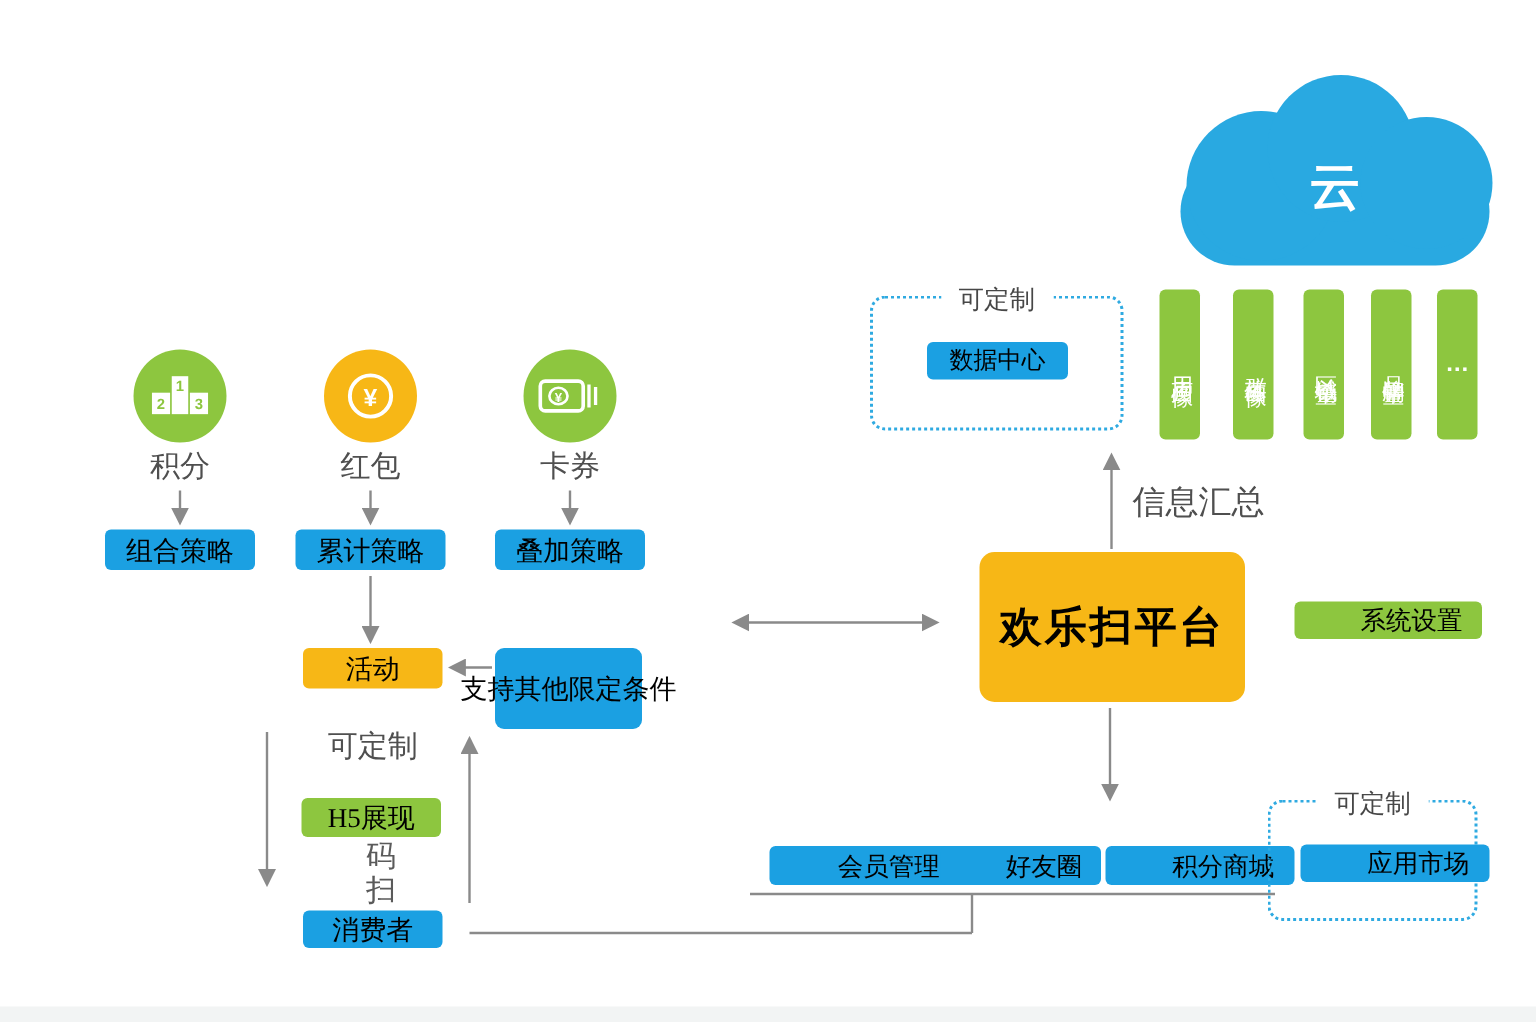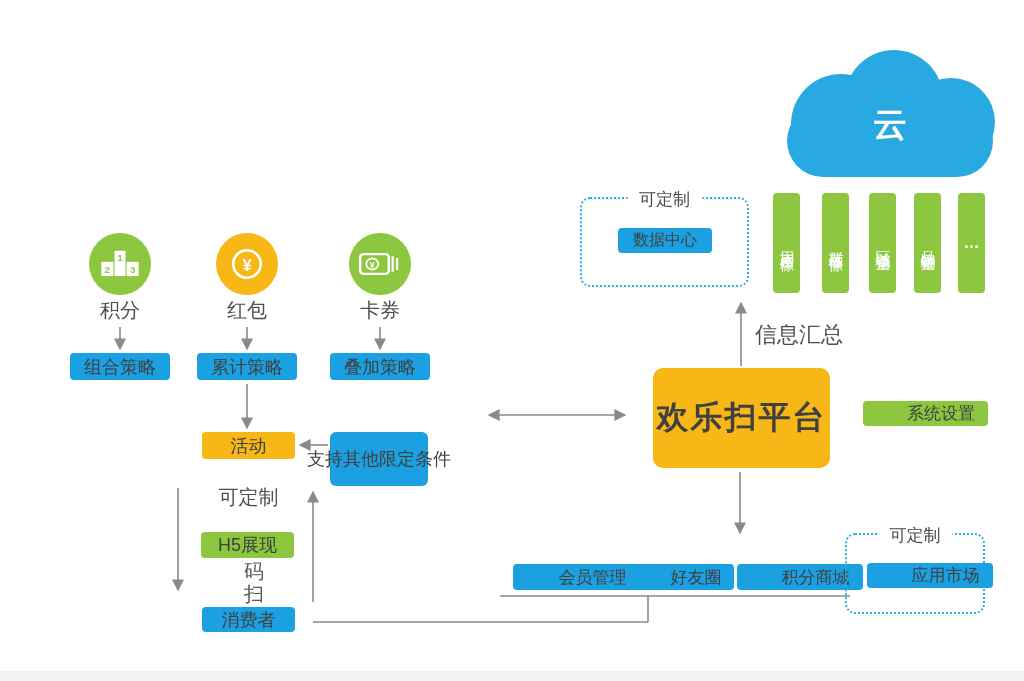"数据中心" .node { color: #404040 -> #000000; font-family: none -> Liberation Serif, serif }
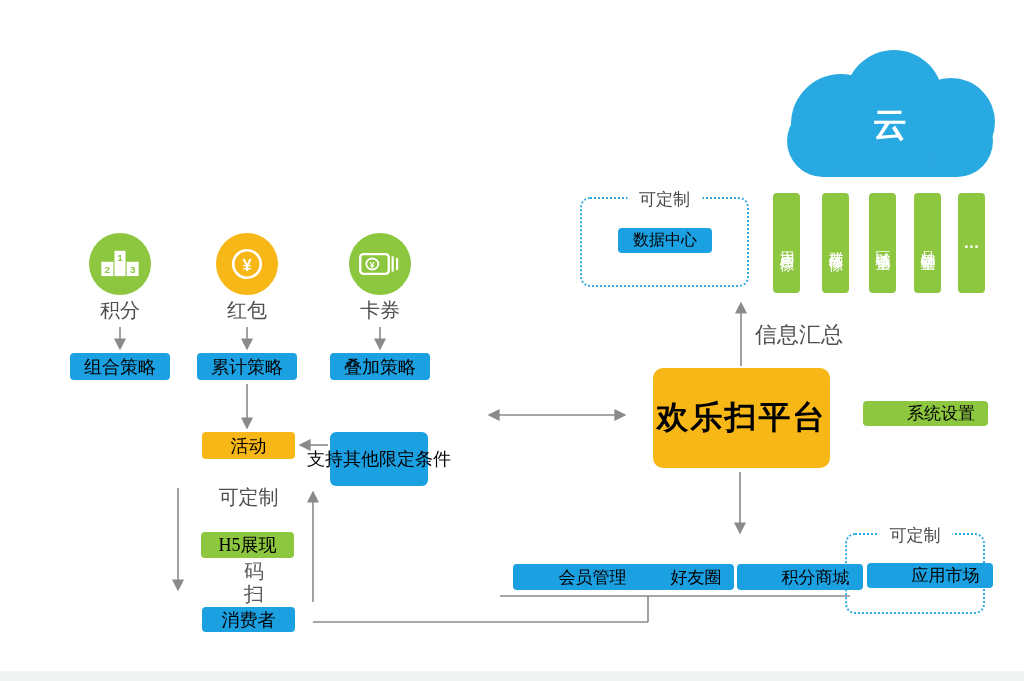"欢乐扫平台" div.node { font-size: 32px -> 28px }
